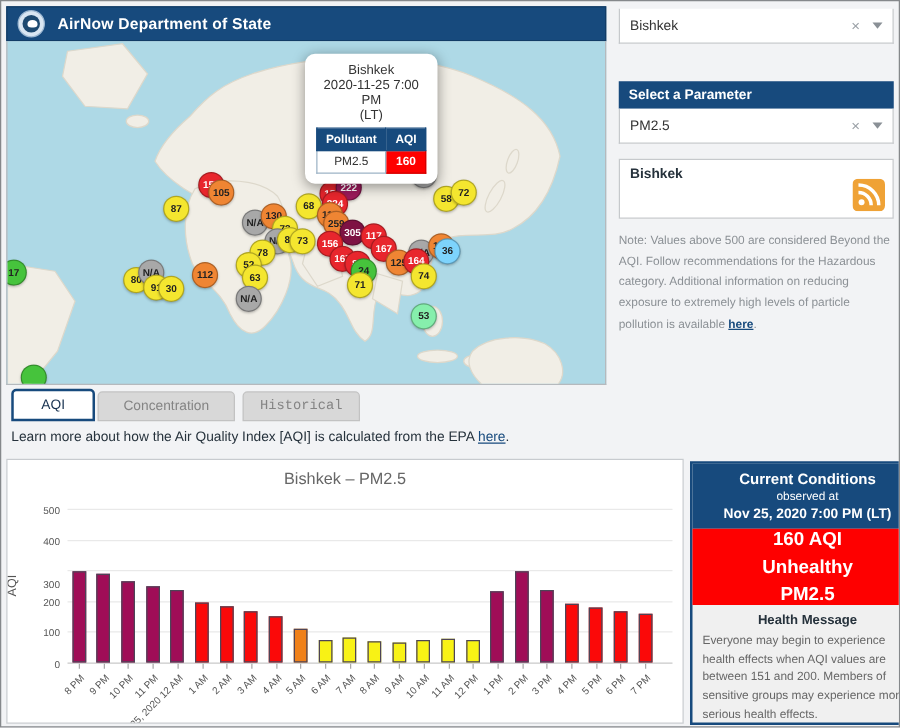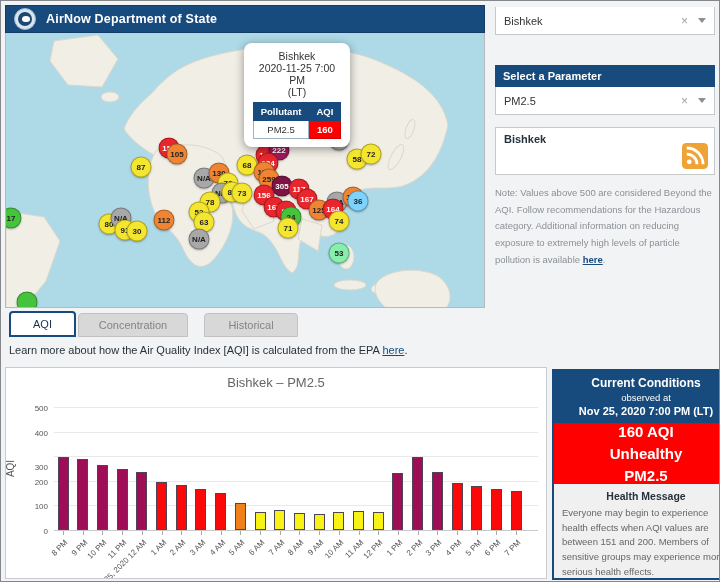"Historical" .tab.t3 { font-family: none -> Liberation Mono, monospace; margin-left: 16px -> 6px }
